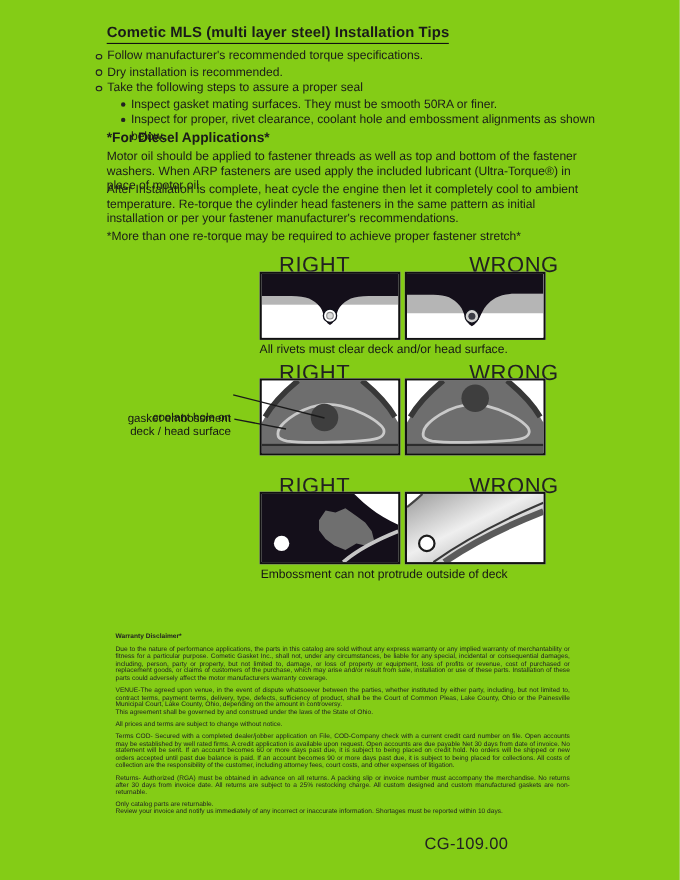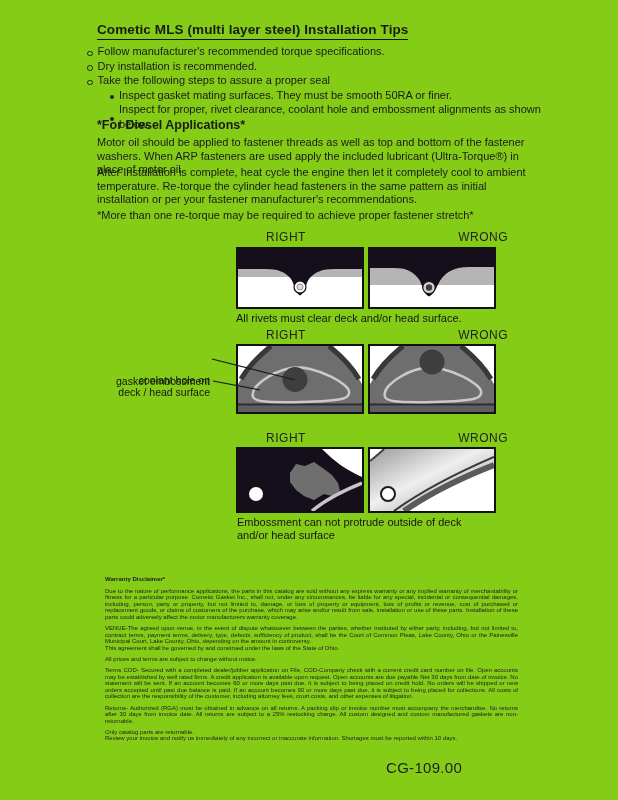"Follow manufacturer's recommended torque" .b { align-items: center -> flex-start }
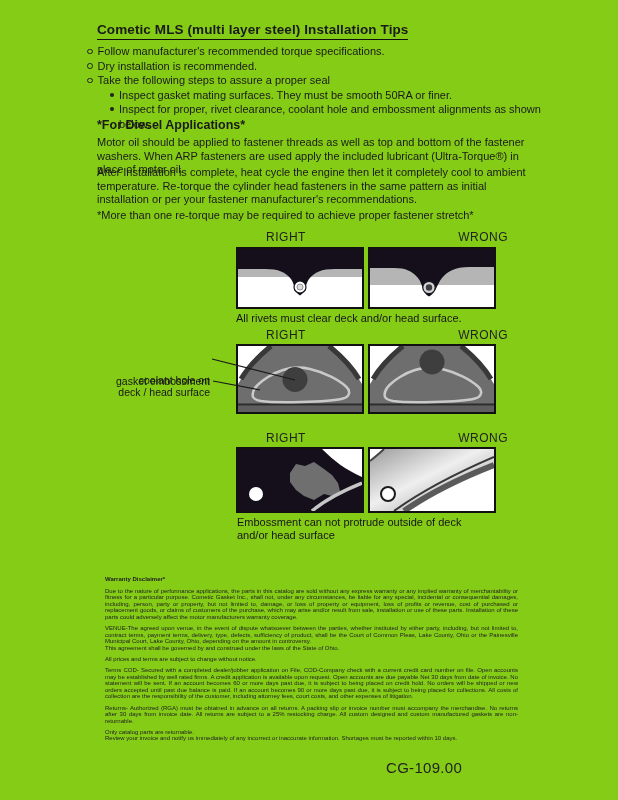"RIGHT" .dlabel { font-size: 12px -> 20px }
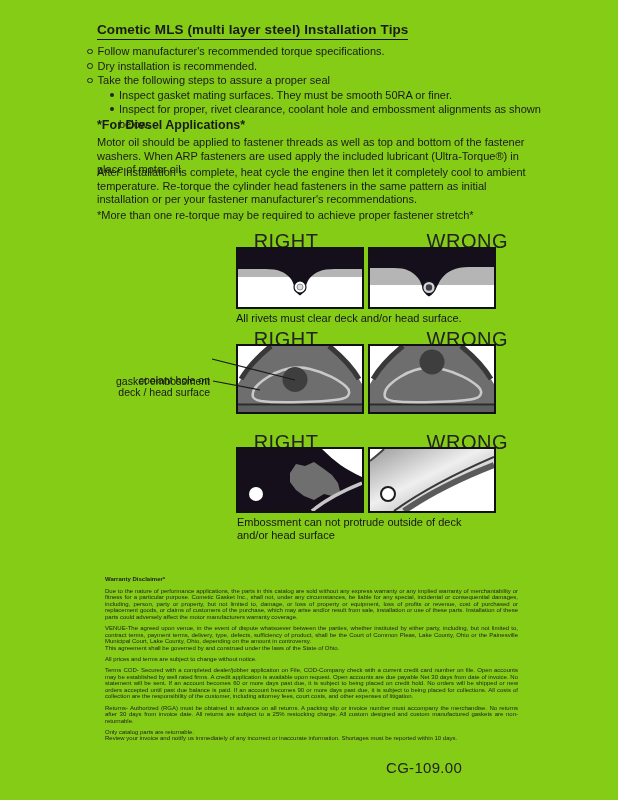"and/or head surface" div { html: <div>and/or head surface</div> -> none }
